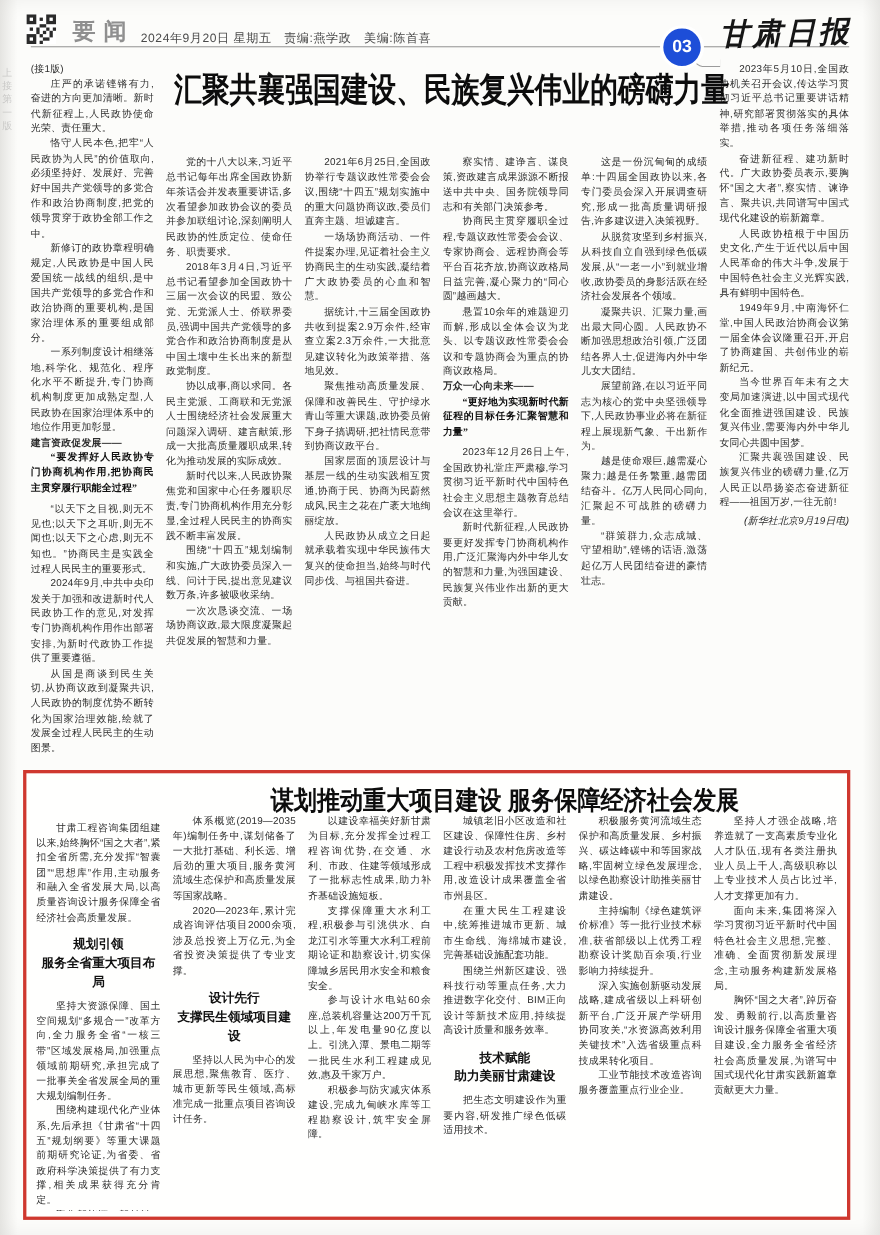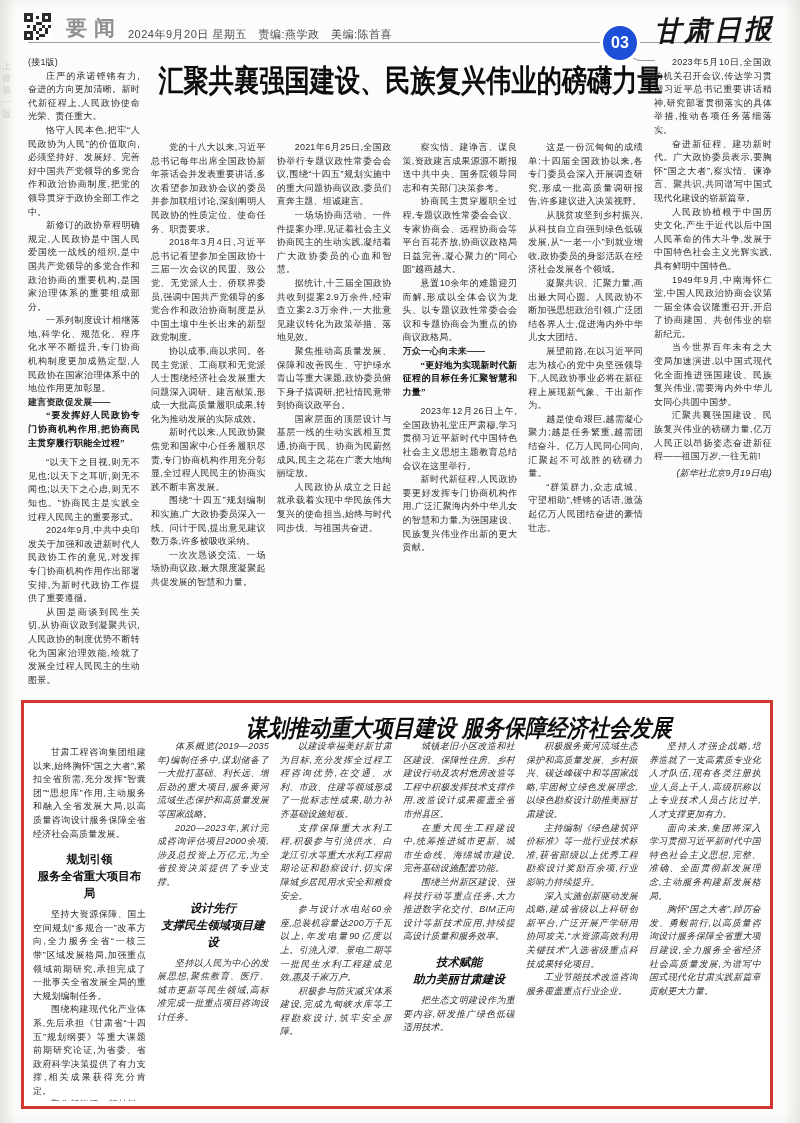"谋划推动重大项目建设 服务保障经济社会发展" .box-right { font-style: italic -> none }
